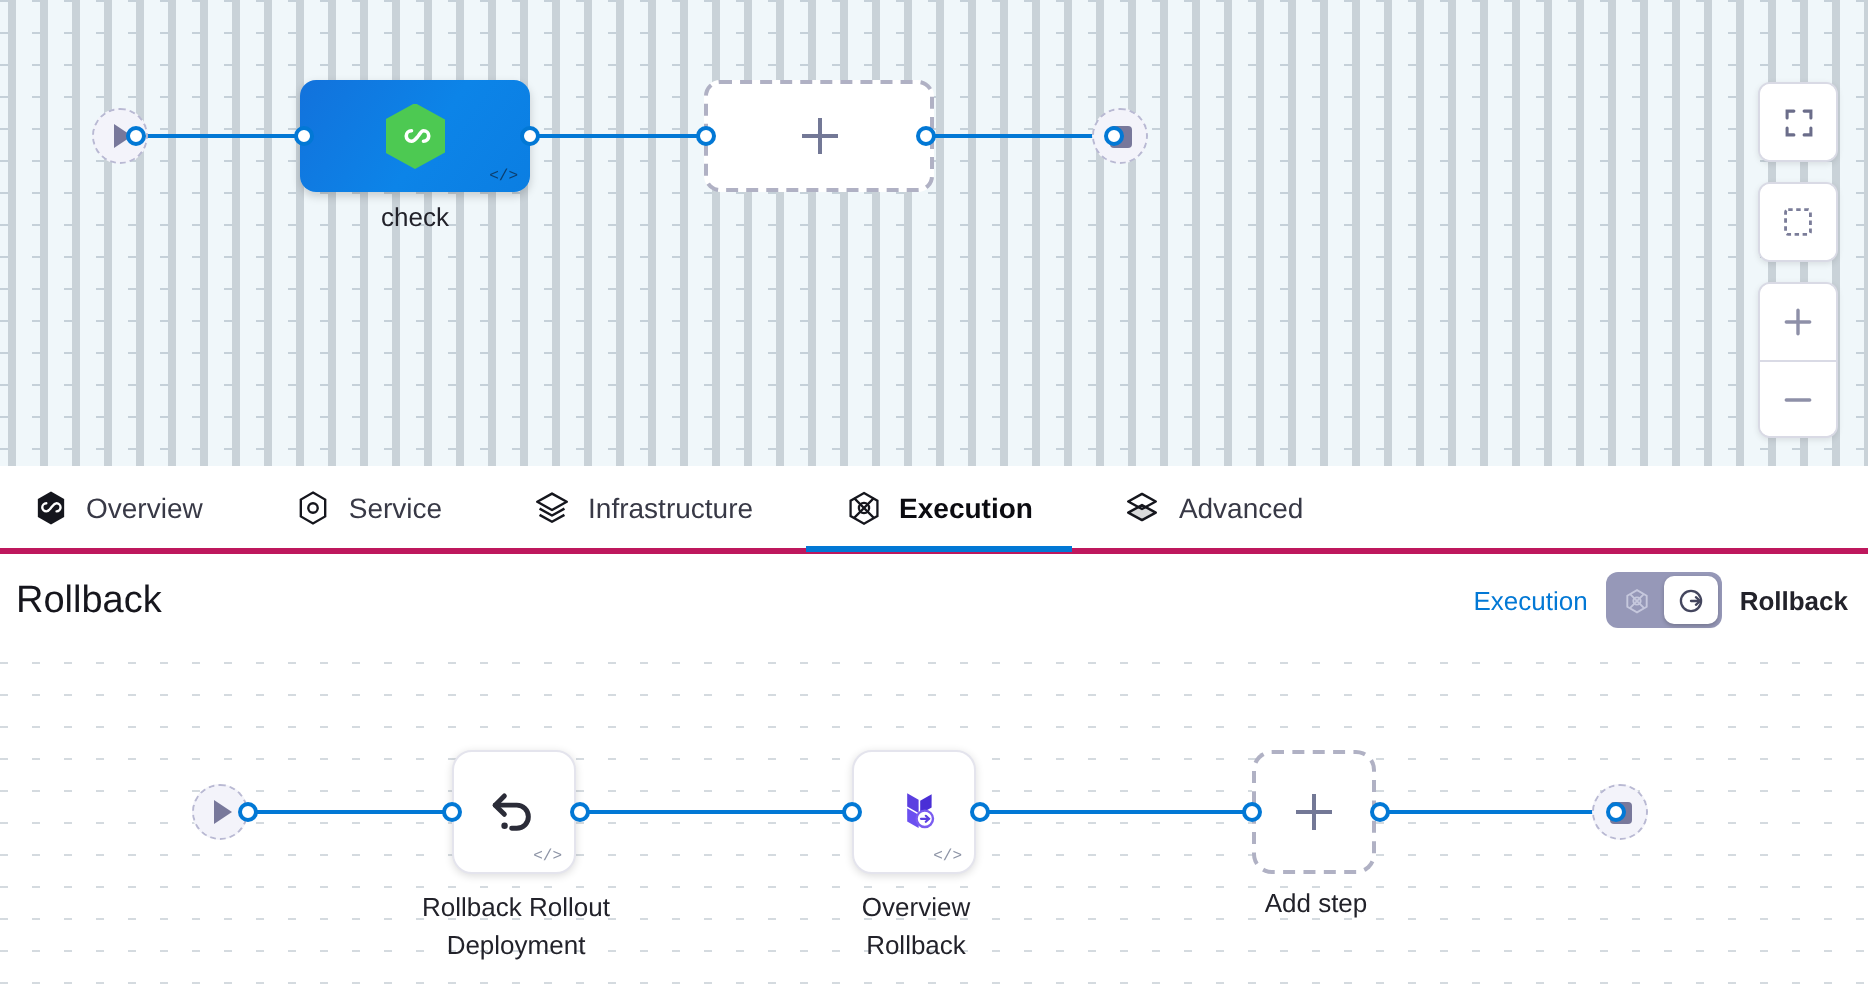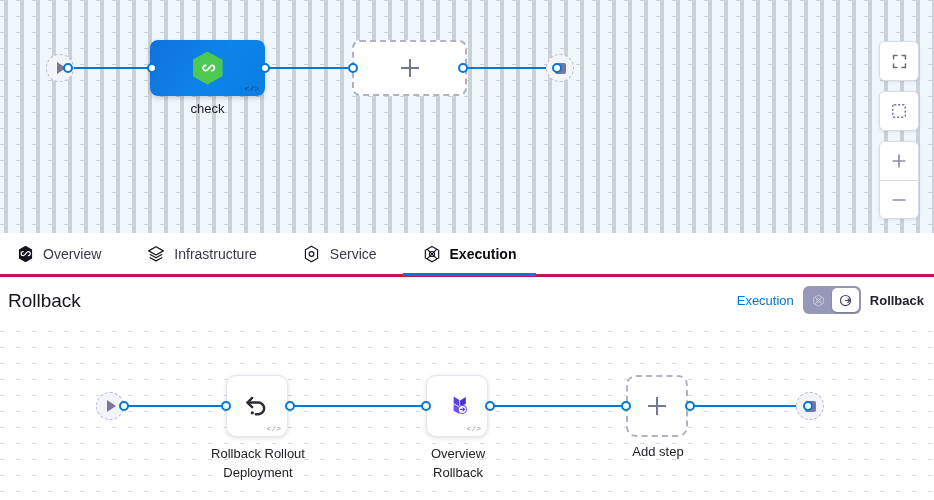"Infrastructure" div.tab { order: before "Service" -> after "Service" }
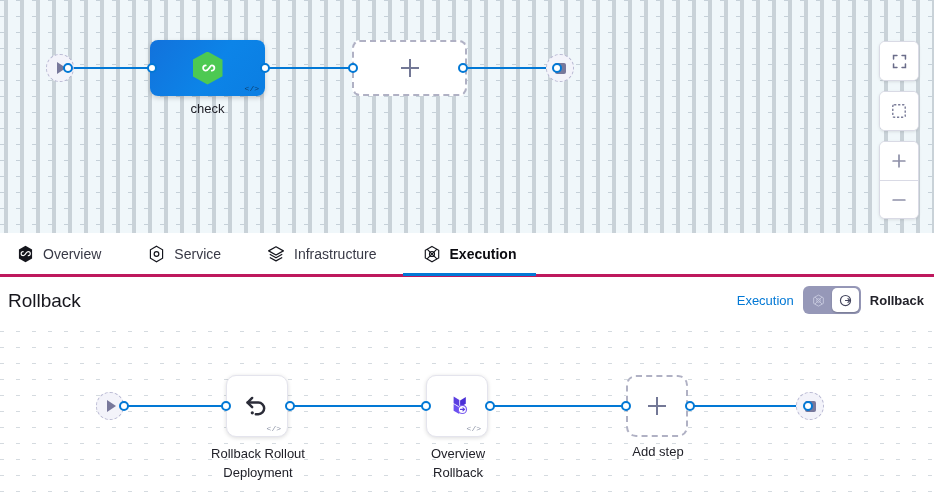"Advanced" div.tab { html: none -> <div> <span> <svg> <path></path> <path></path> </svg> </span> <span>Advanced</span> </div> }
